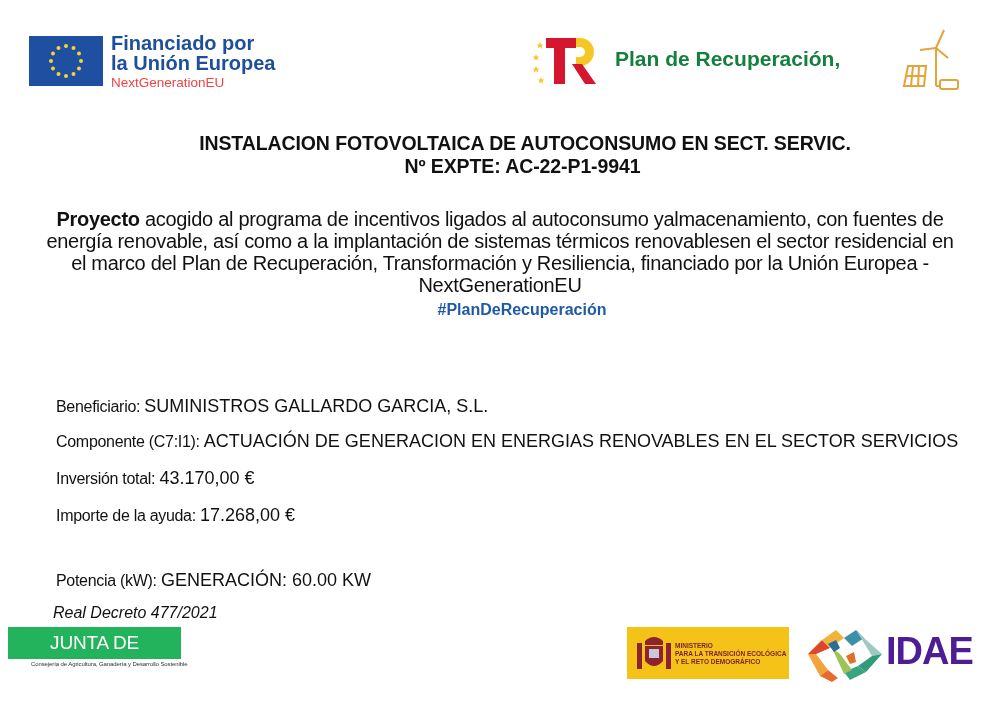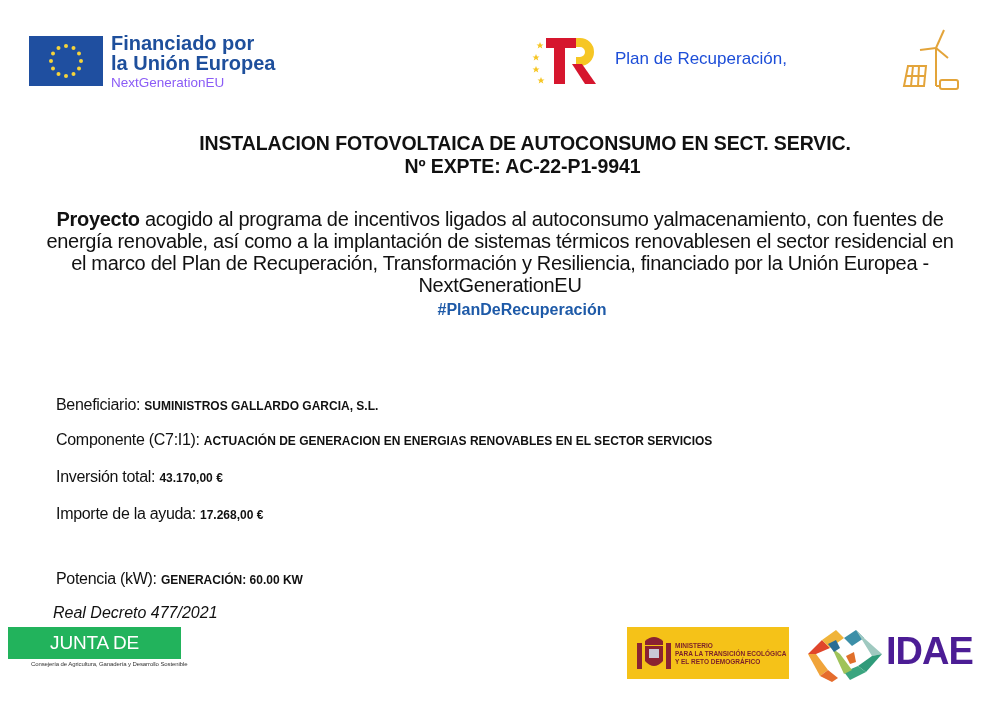"Plan de Recuperación," .prtr-text { color: #1d4ed8 -> #15803d; font-size: 17px -> 21px; font-weight: normal -> bold }
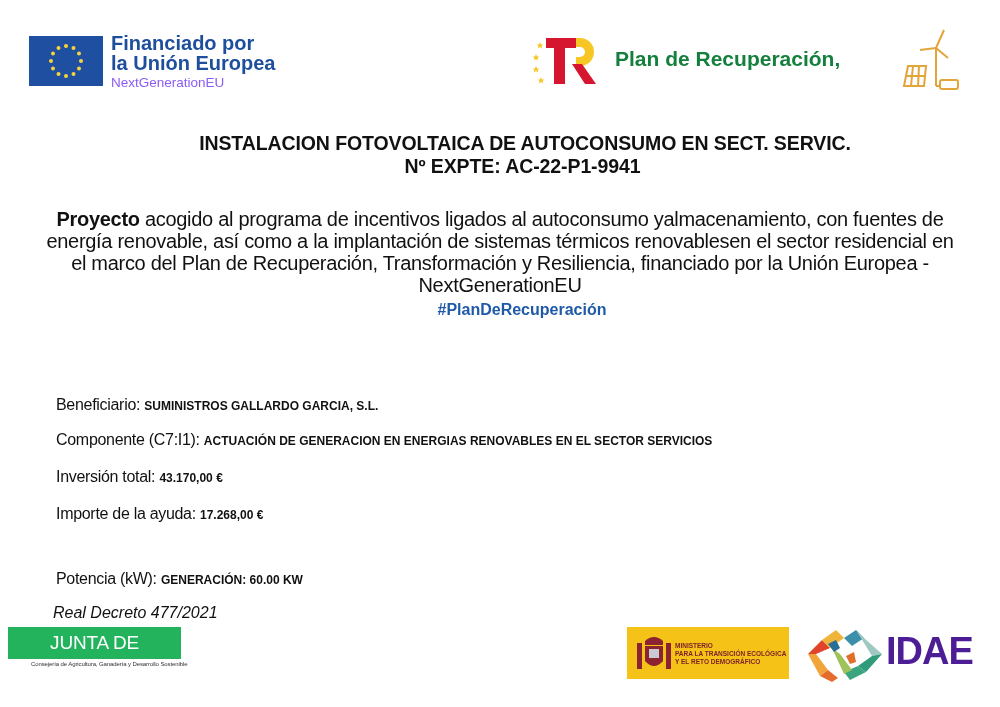"NextGenerationEU" .eu-line3 { color: #8b5cf6 -> #ef4444 }
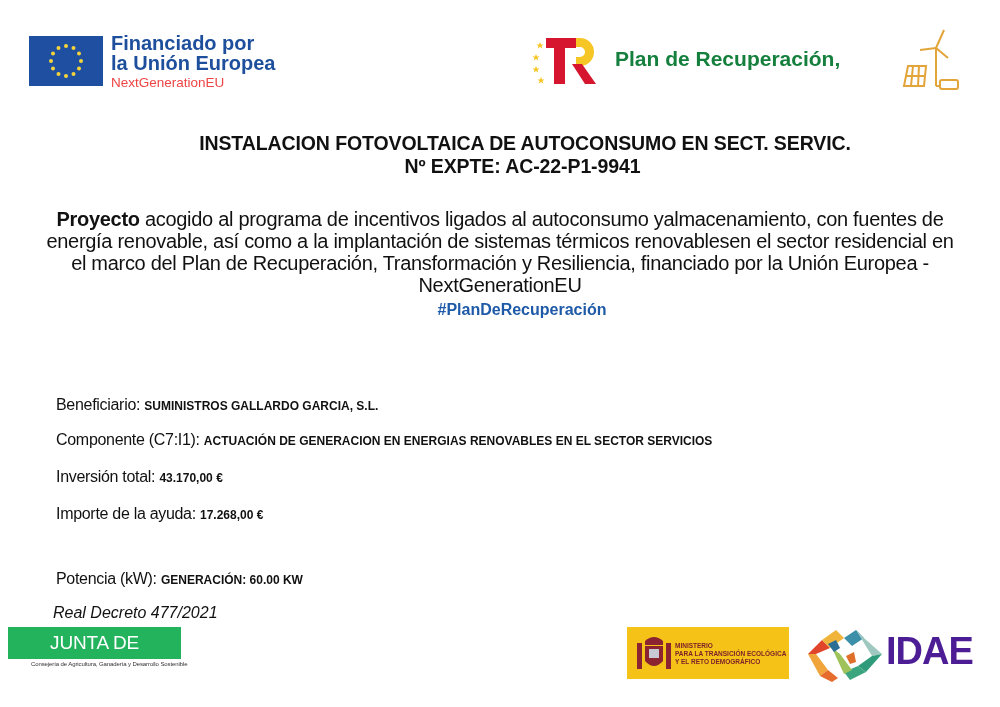"SUMINISTROS GALLARDO GARCIA, S.L." .row .val { font-size: 12px -> 18px; font-weight: bold -> normal }
